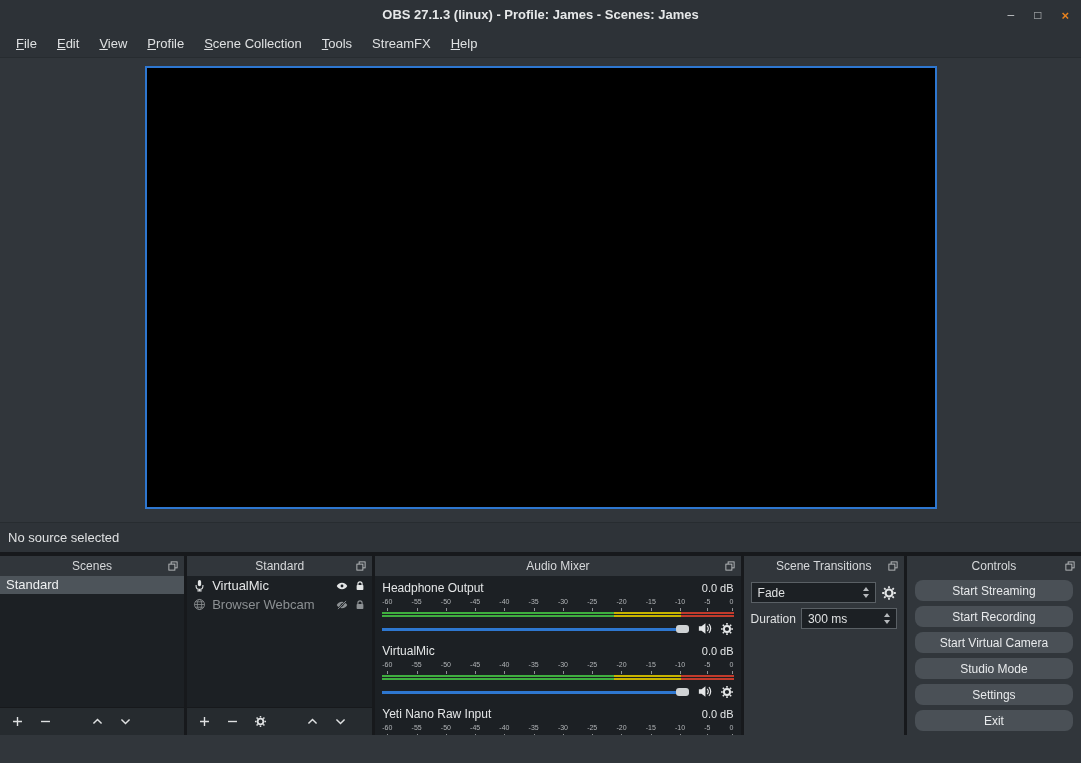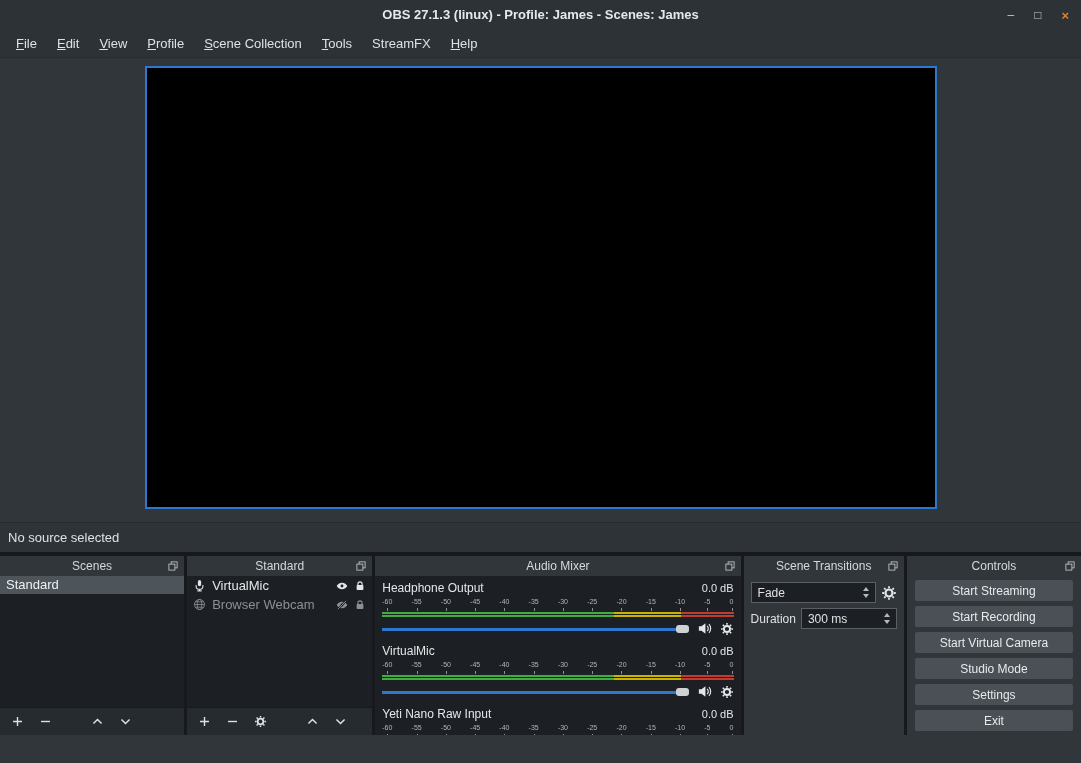"Start Streaming" .ctl-btn { border-radius: 2px -> 8px }
